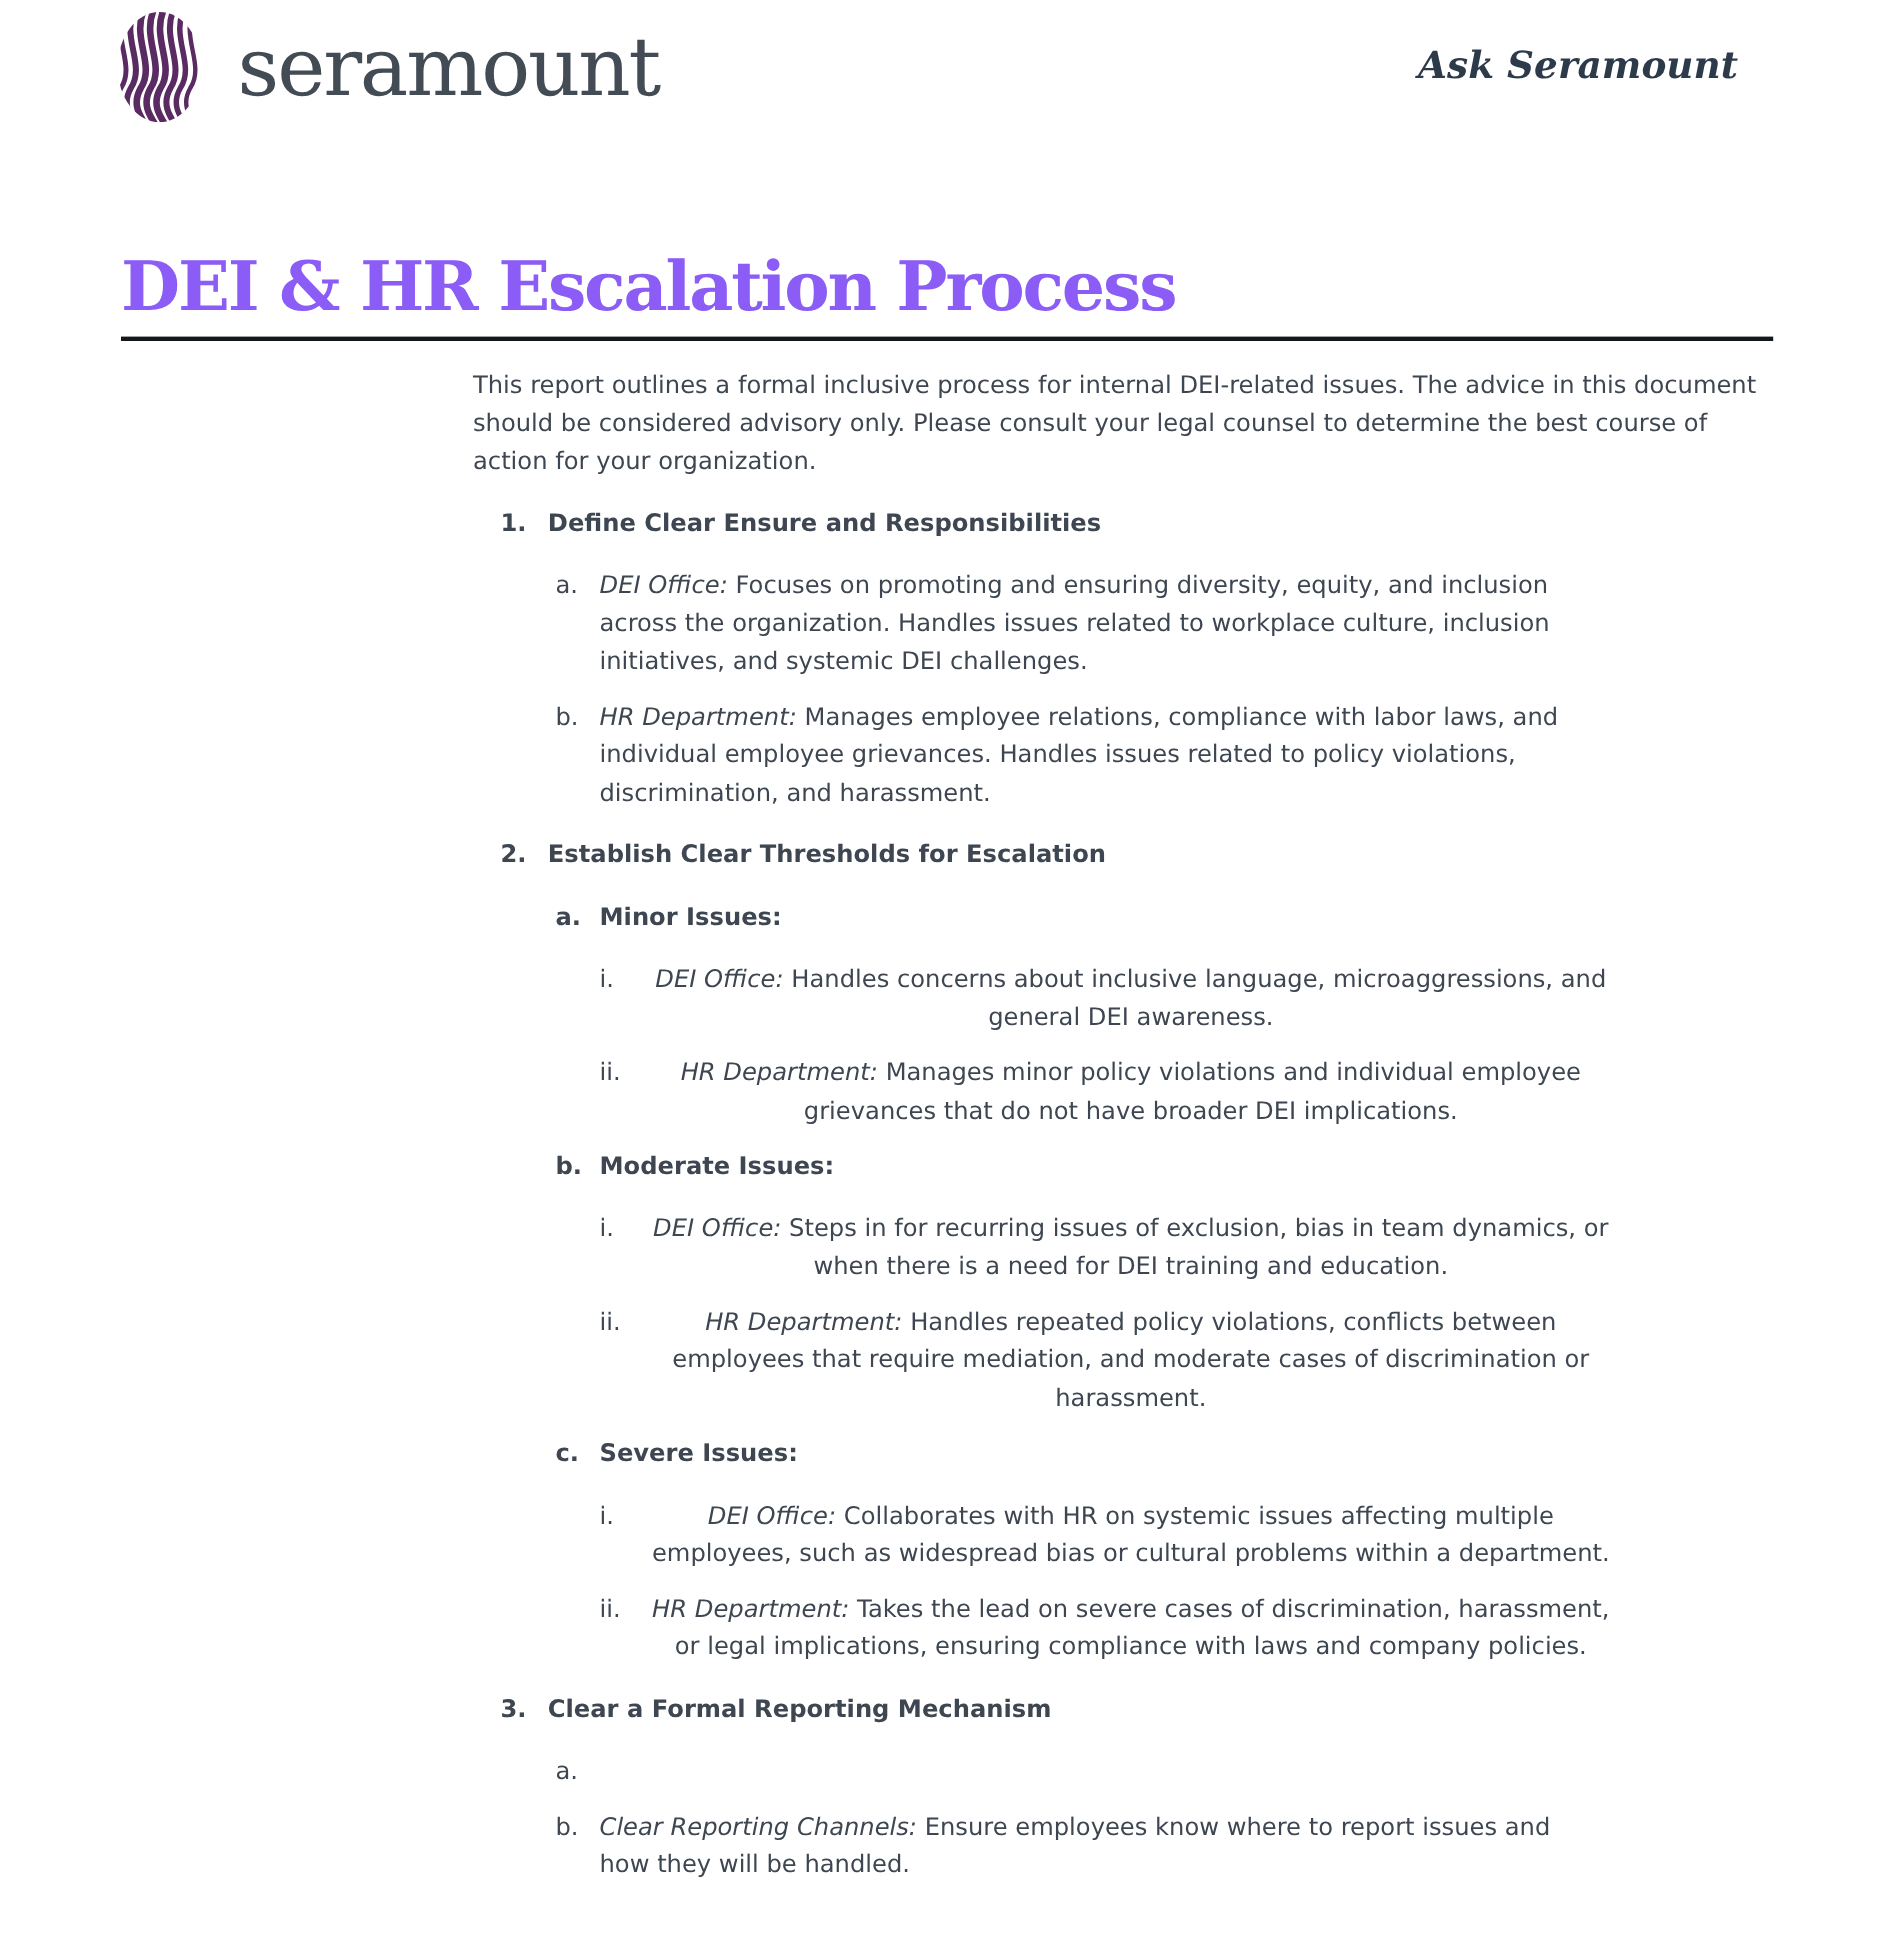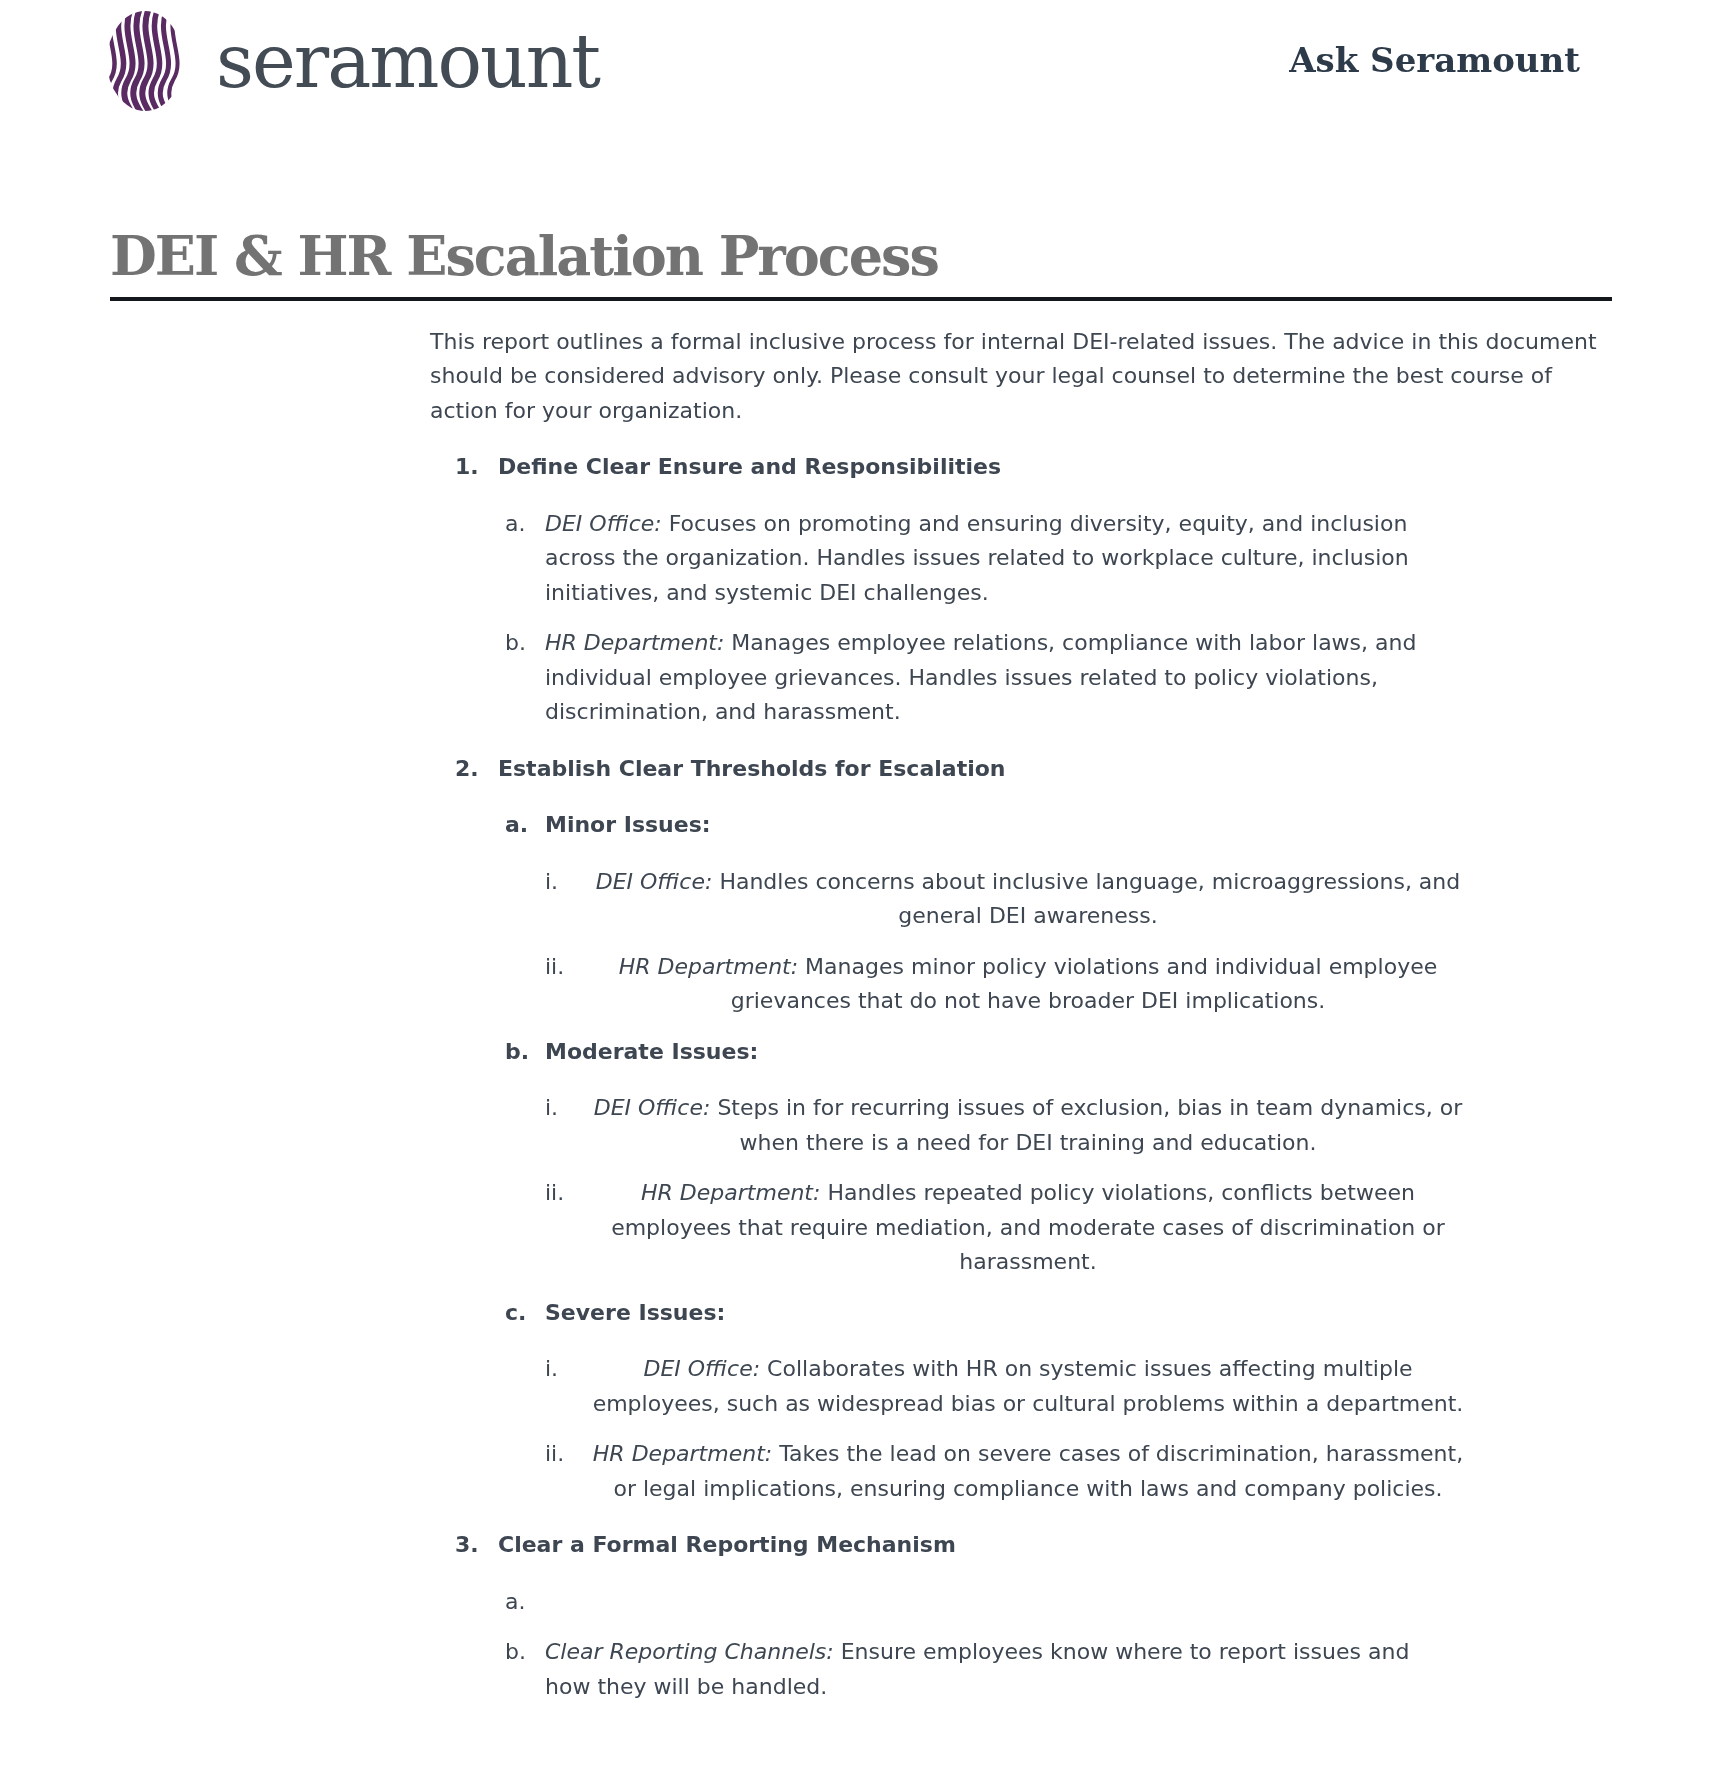"Ask Seramount" .ask-link { font-style: none -> italic }
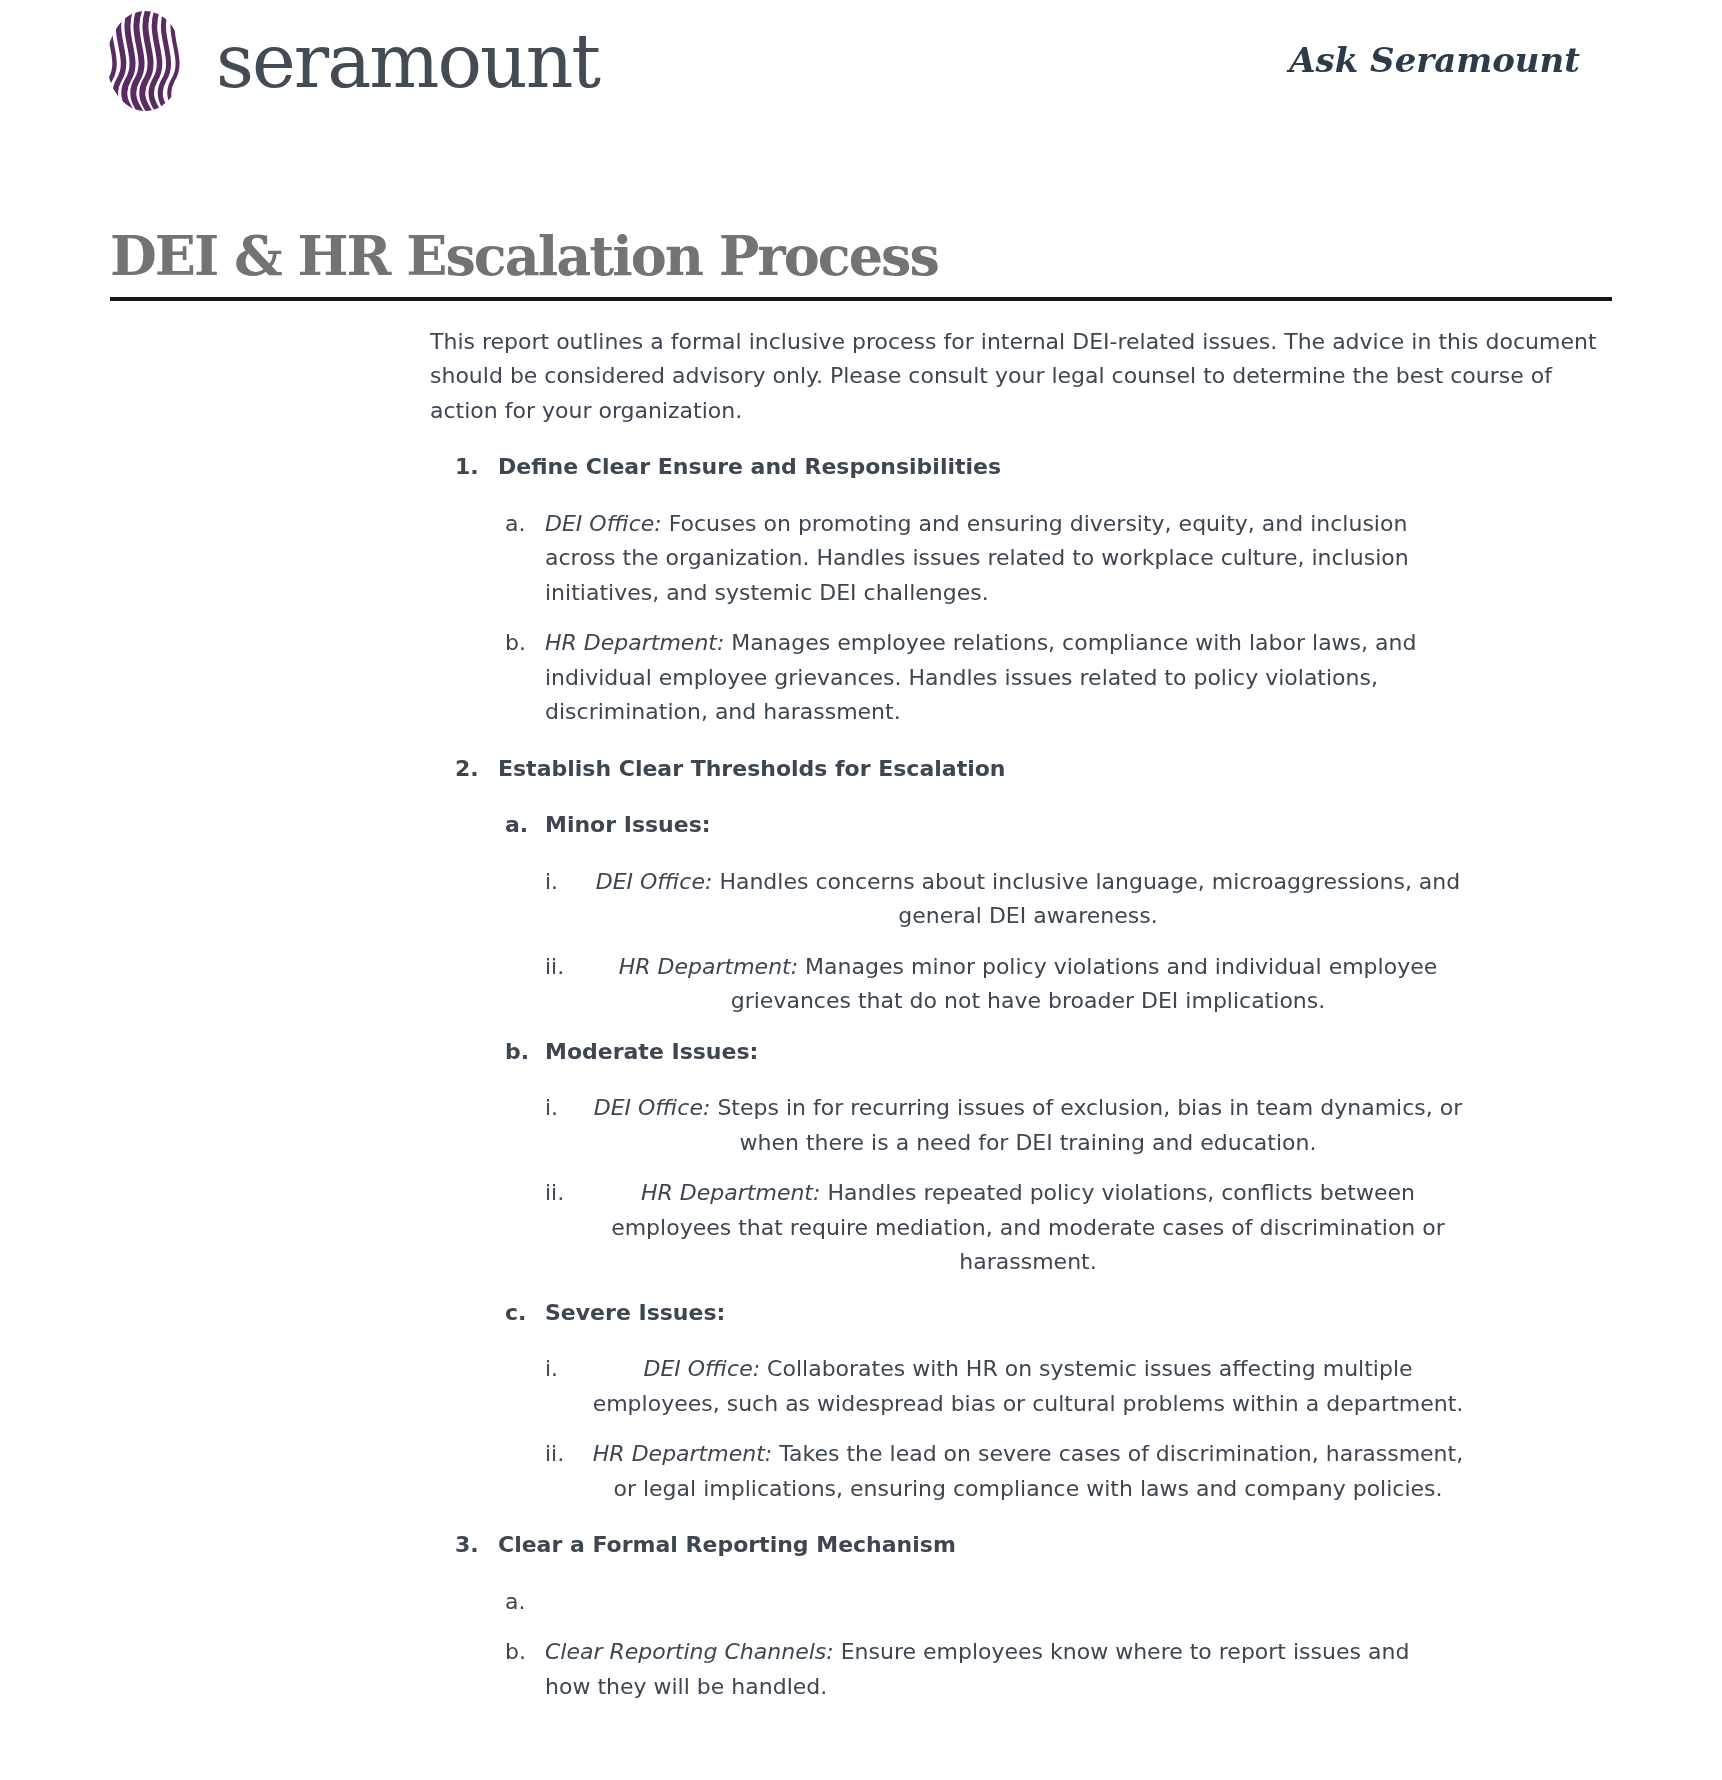"DEI & HR Escalation Process" .doc-title { color: #737373 -> #8b5cf6; font-size: 54px -> 62px }
